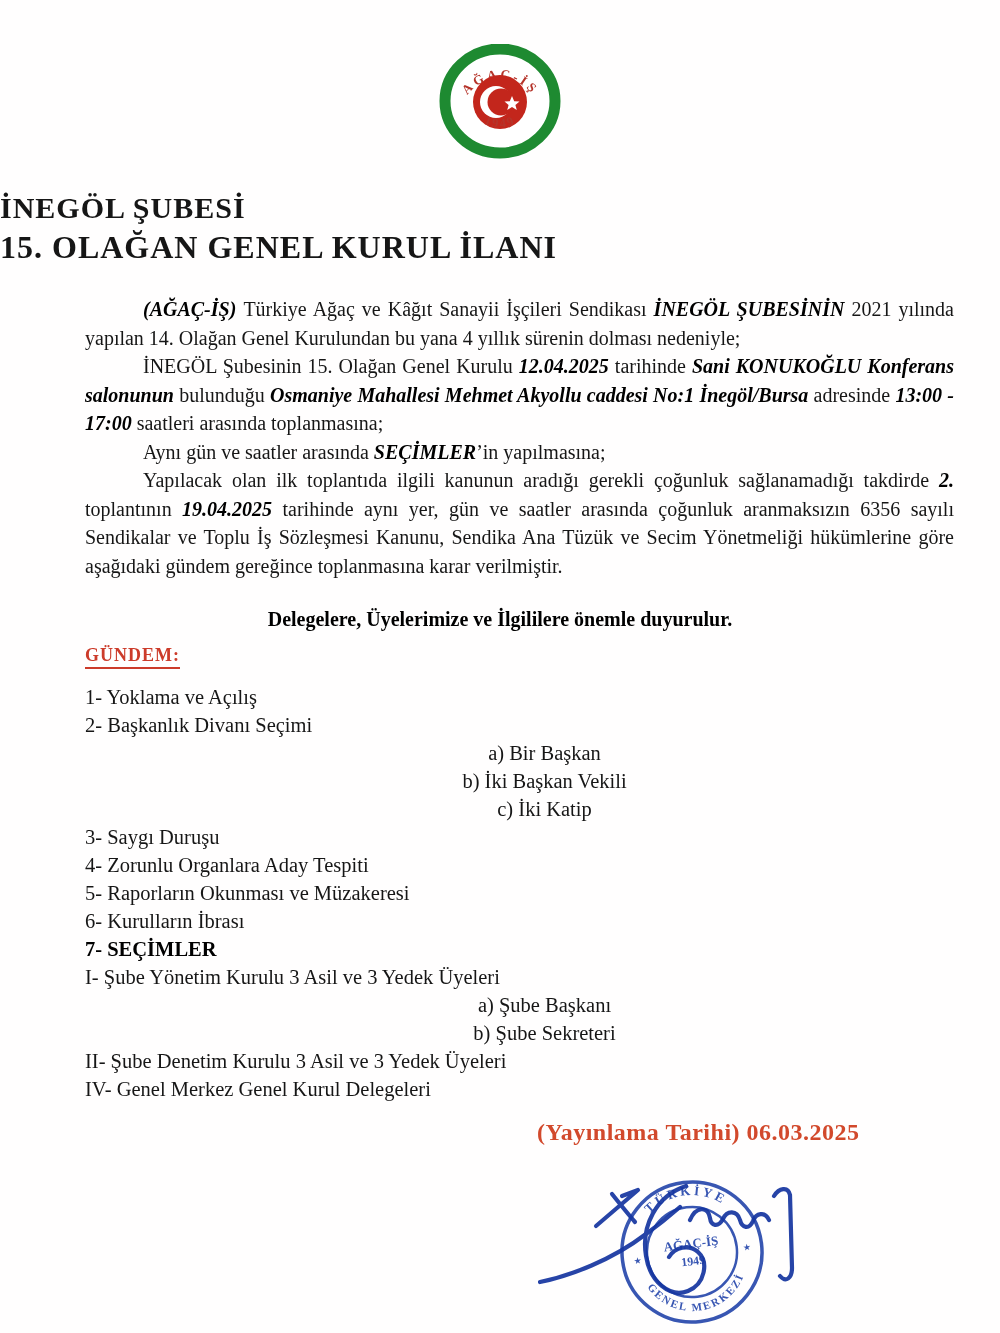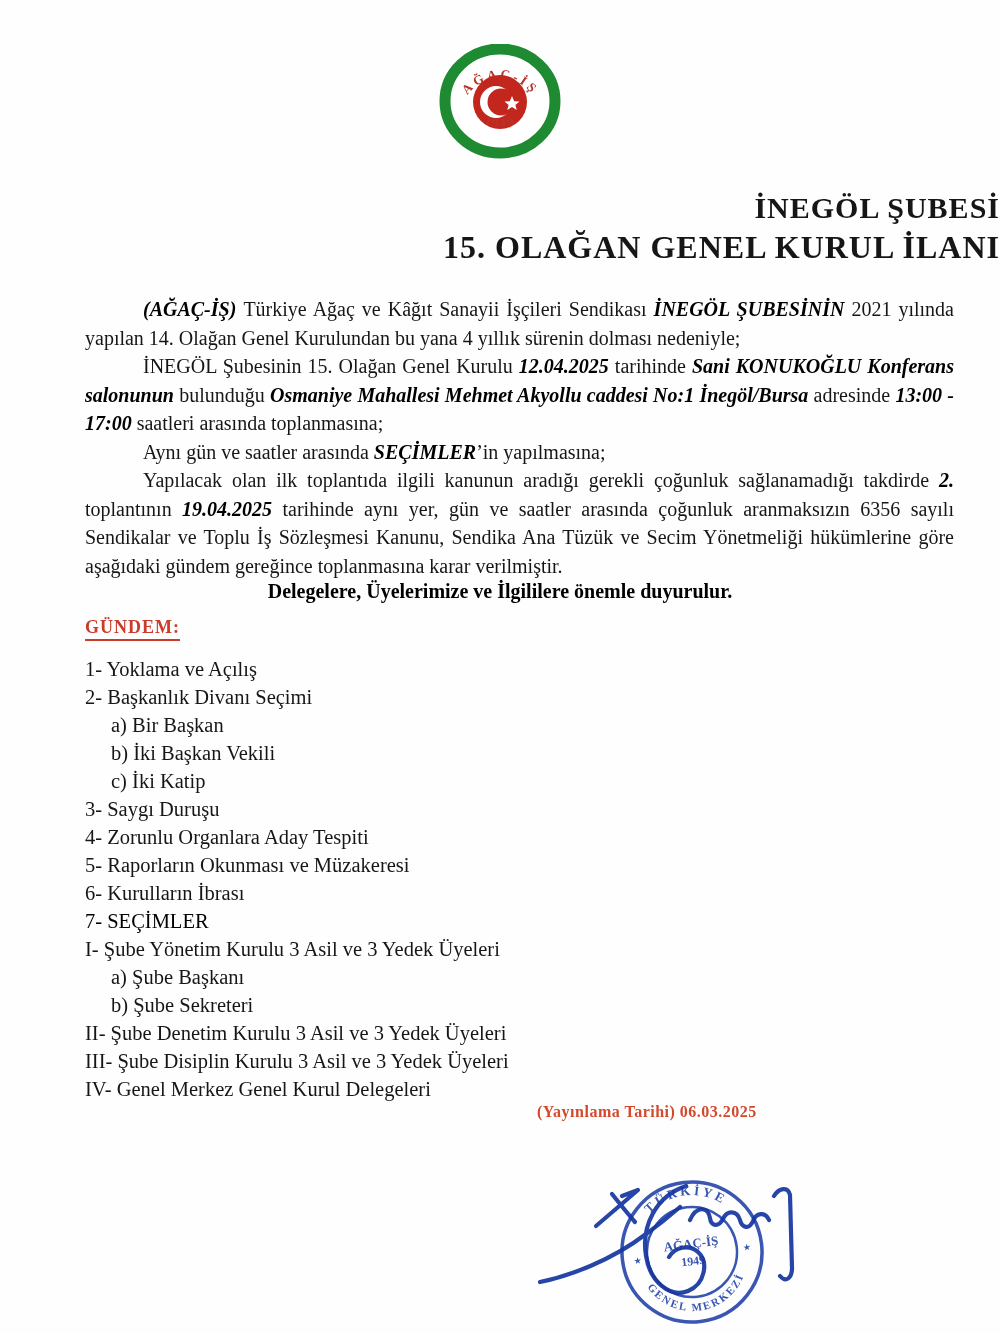"İNEGÖL ŞUBESİ" .title-block { text-align: right -> left }
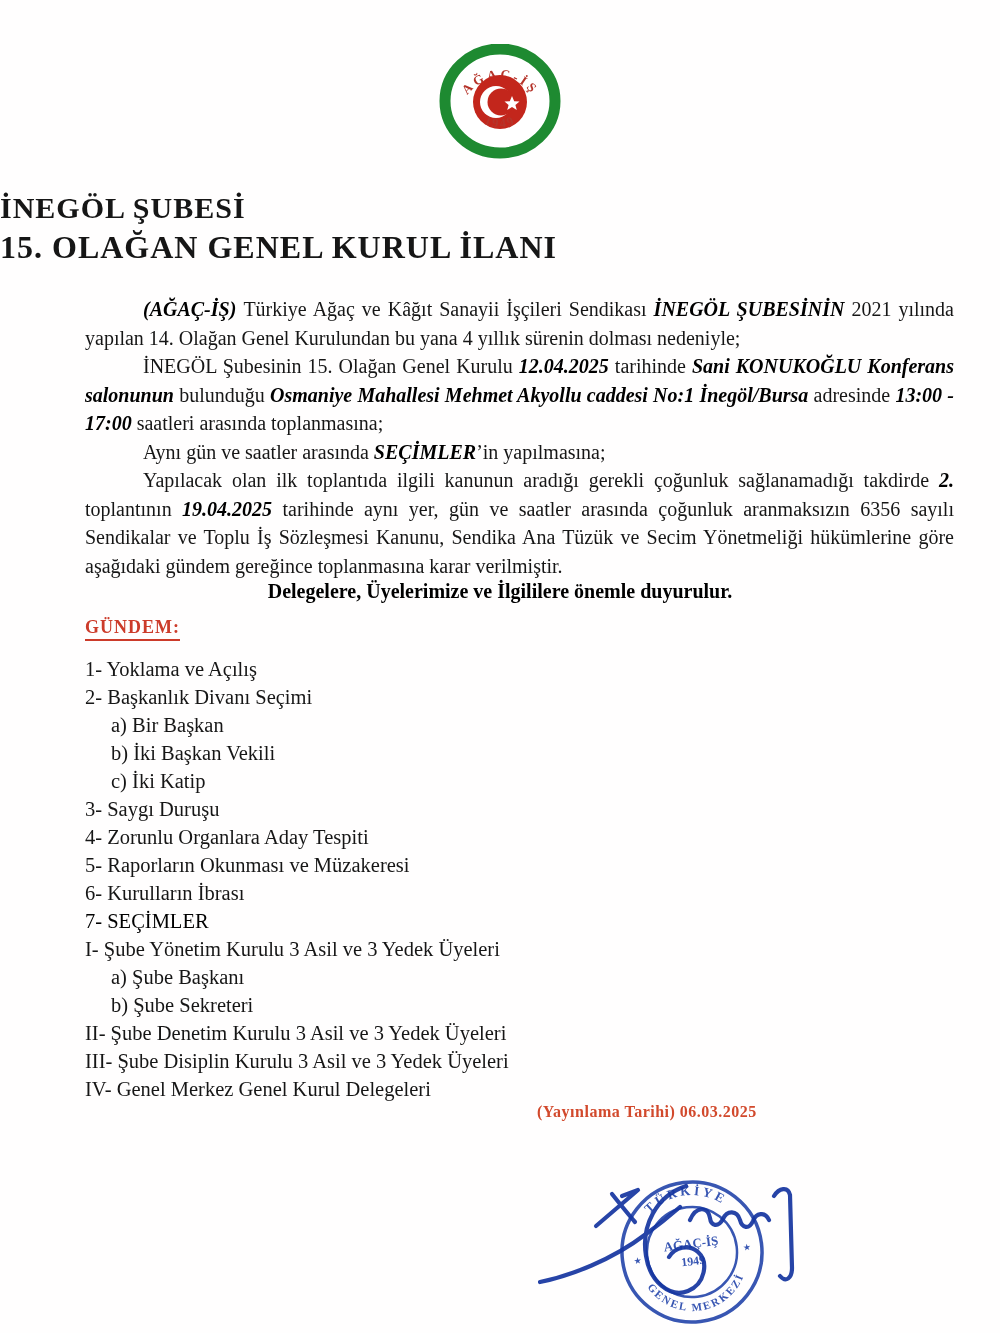"Delegelere, Üyelerimize ve İlgililere" .announcement { margin-top: 0 -> 28px }
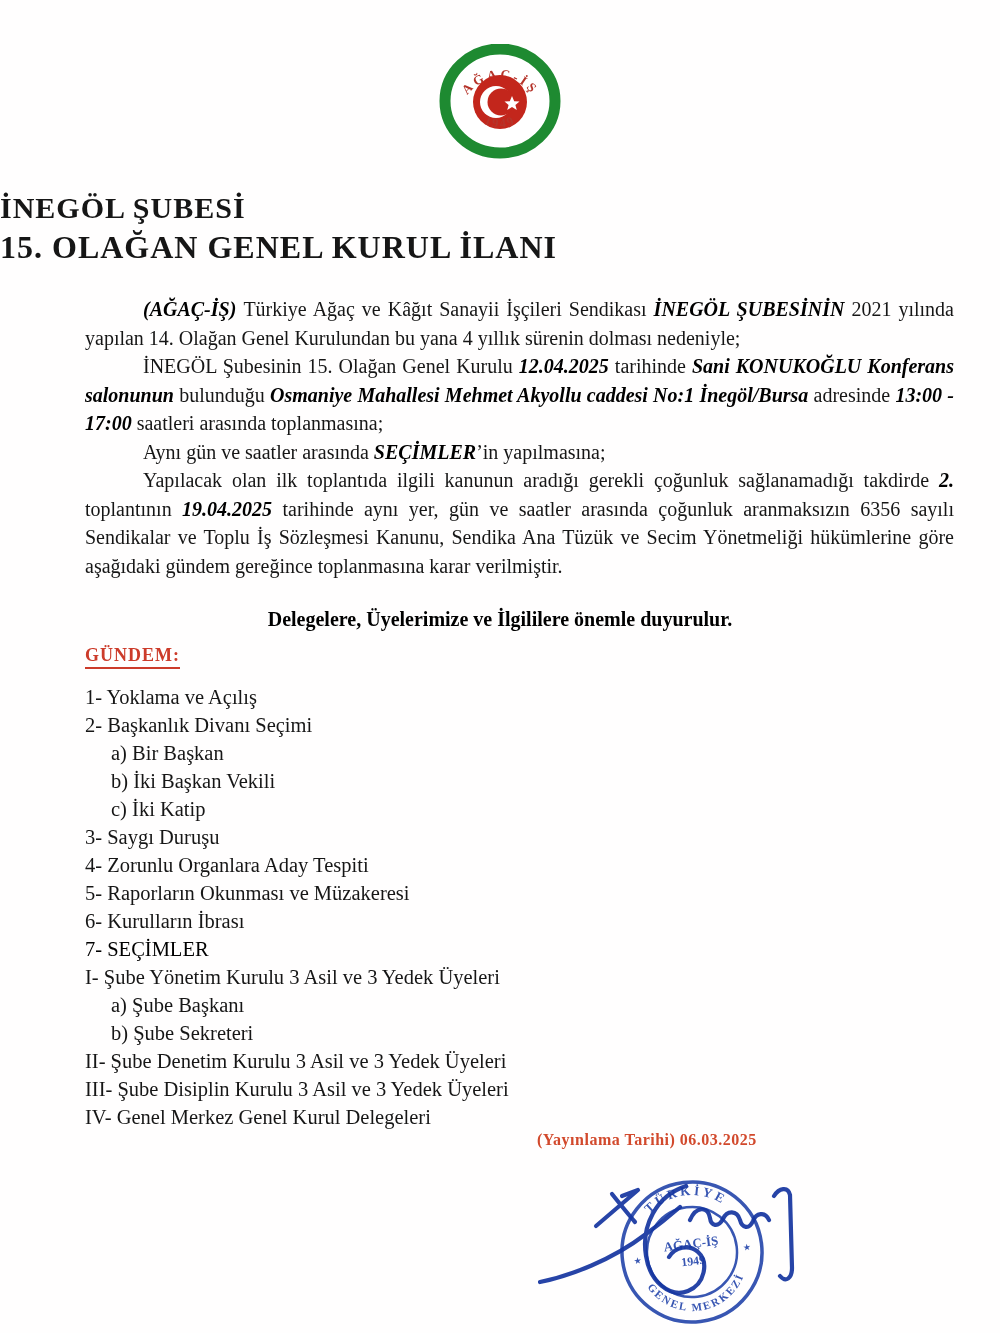"a) Bir Başkan" .agenda-item.sub { text-align: none -> center }
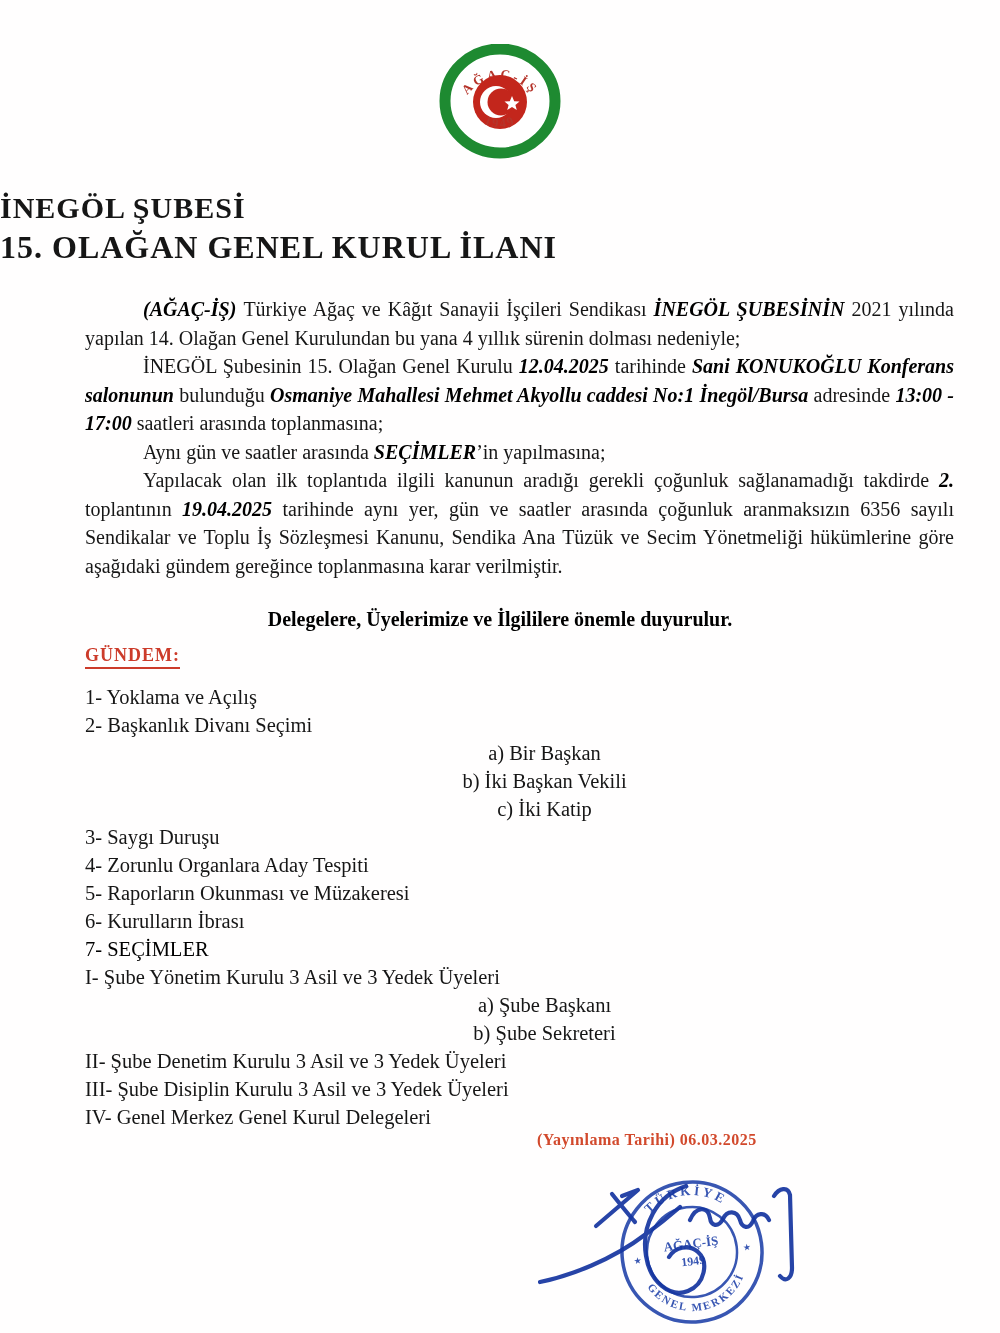"7- SEÇİMLER" .agenda-item.bold-item { font-weight: normal -> bold }
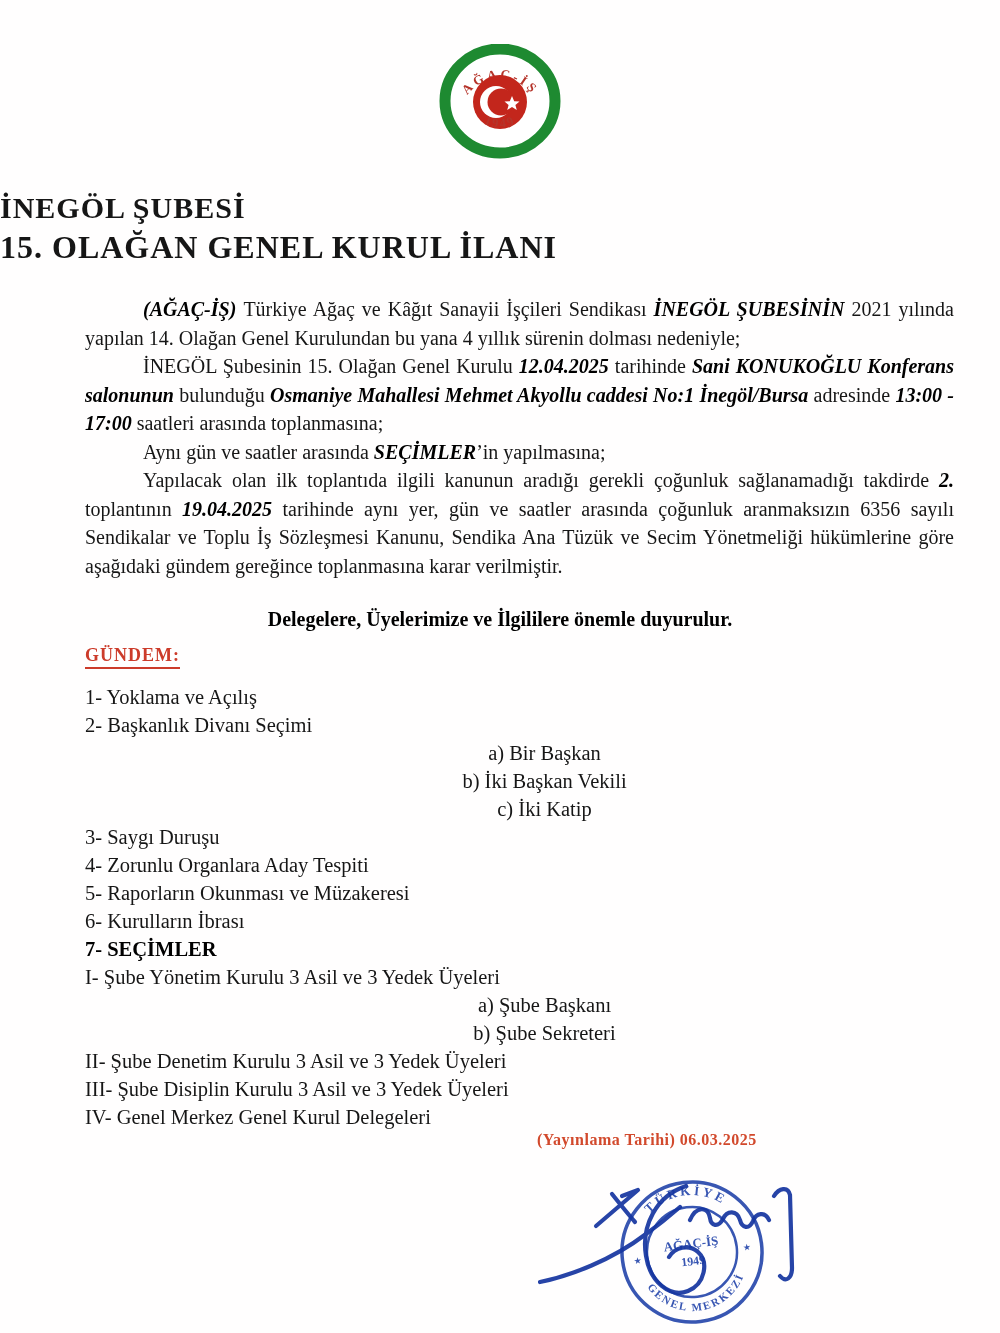"III- Şube Disiplin Kurulu 3" div.agenda-item { html: <div>III- Şube Disiplin Kurulu 3 Asil ve 3 Yedek Üyeleri</div> -> none }
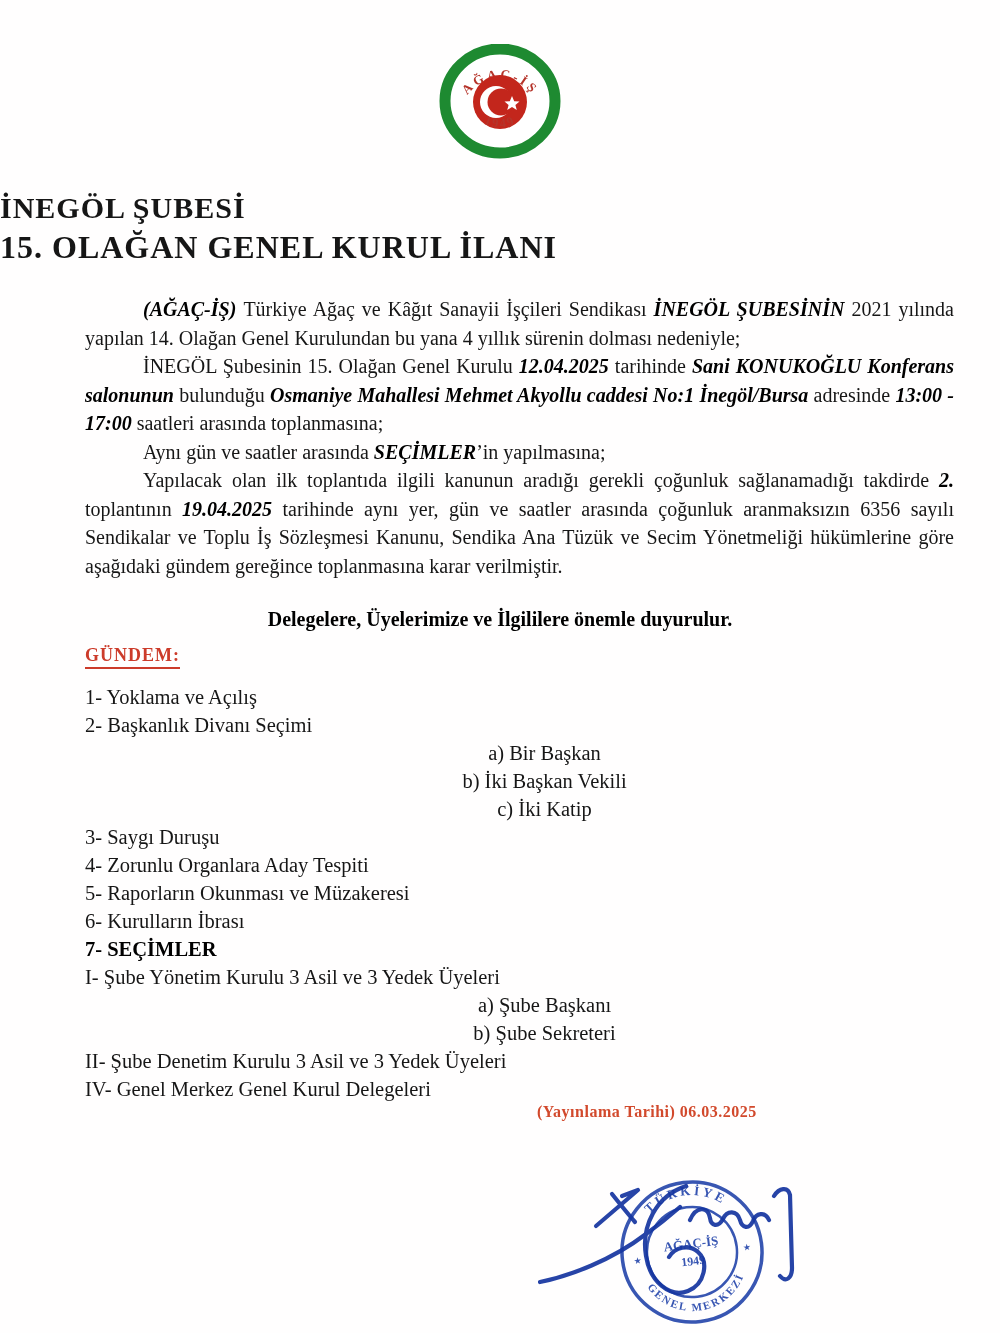"(Yayınlama Tarihi) 06.03.2025" .publish-line { font-size: 16px -> 24px; margin-top: 0 -> 16px }
